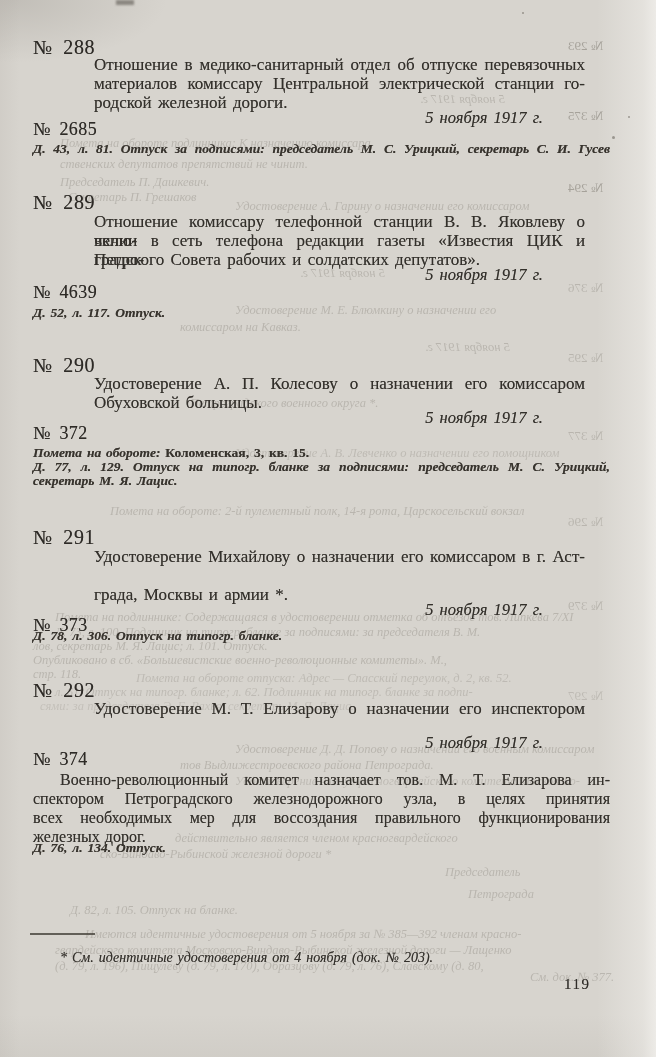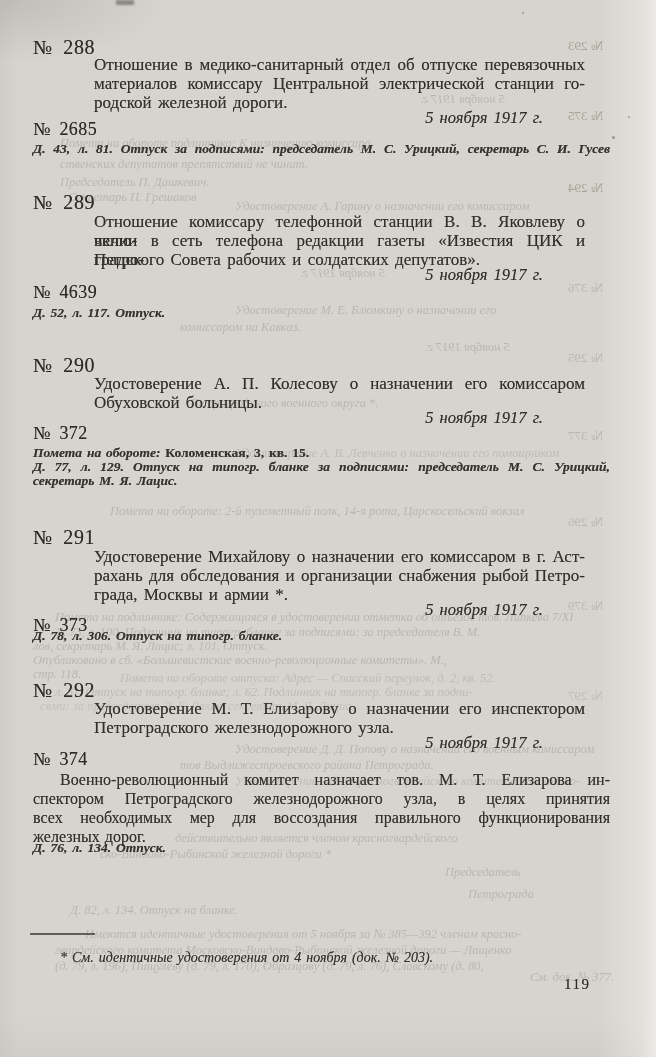"рахань для обследования и организации" div.abs { html: <div>рахань для обследования и организации снабжения рыбой Петро-</div> -> none }
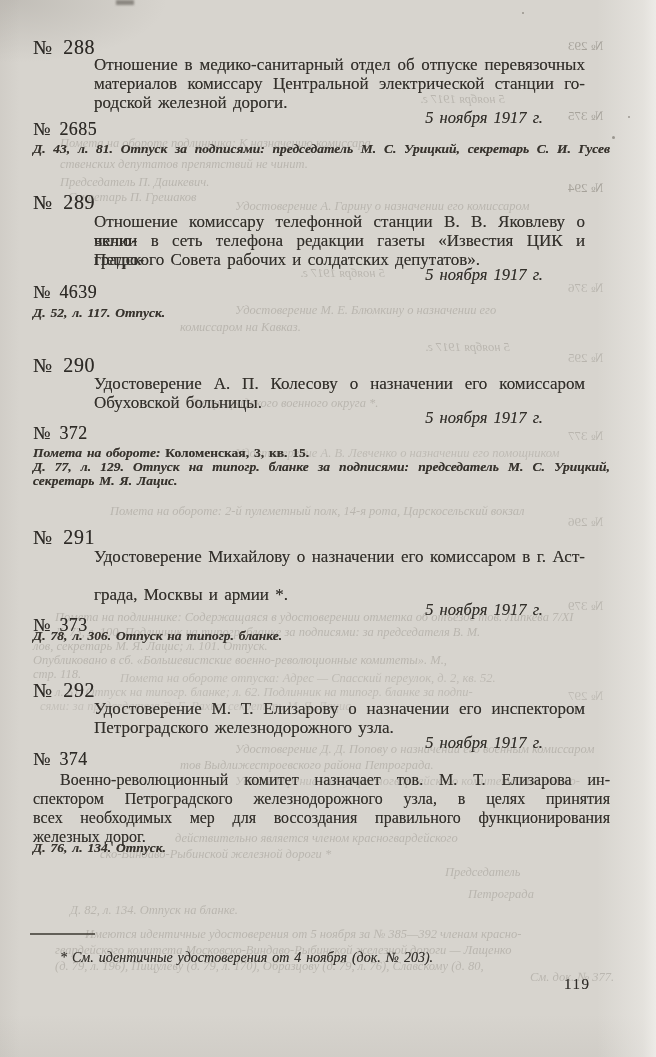"Помета на обороте отпуска: Адрес" div.abs { left: 120px -> 136px }
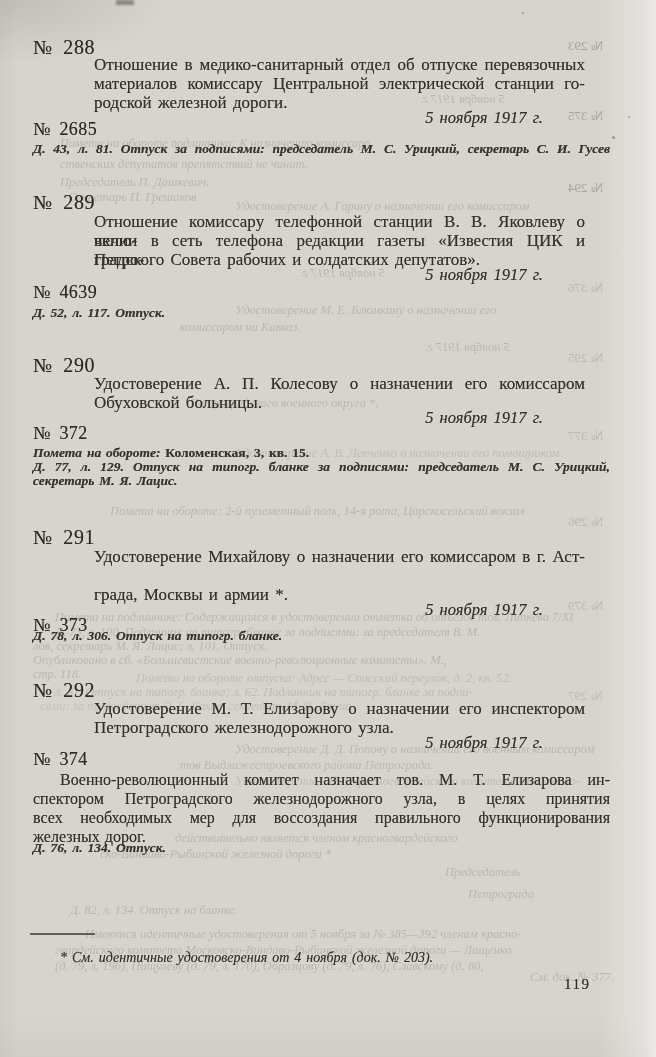"Петроградского железнодорожного узла." div.abs { html: <div>Петроградского железнодорожного узла.</div> -> none }
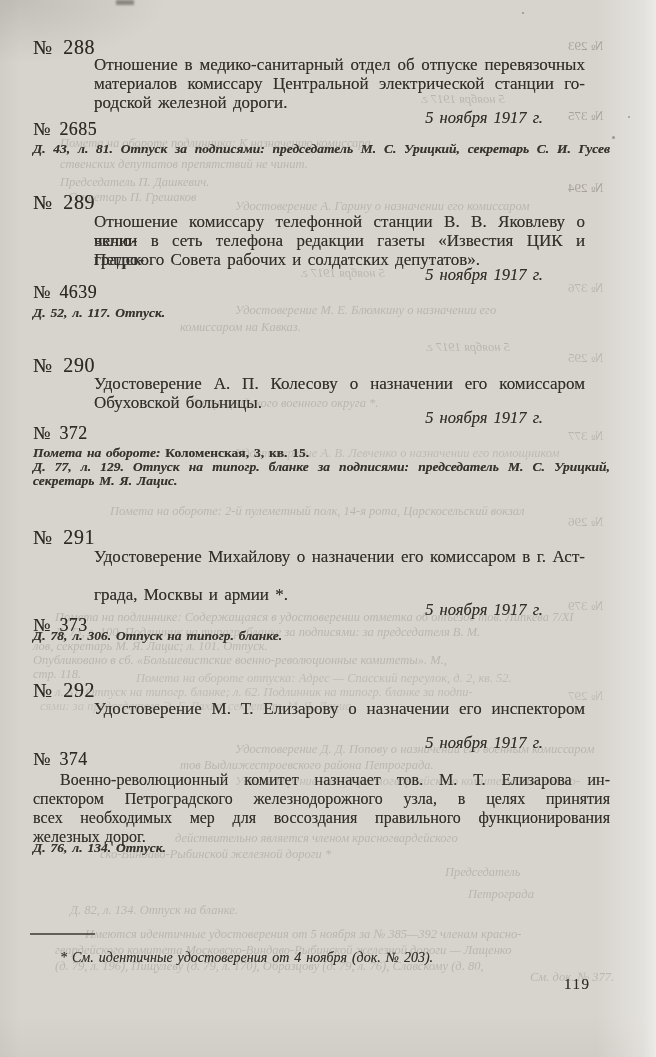"Д. 82, л. 134. Отпуск" div.abs { text: 134 -> 105 }
